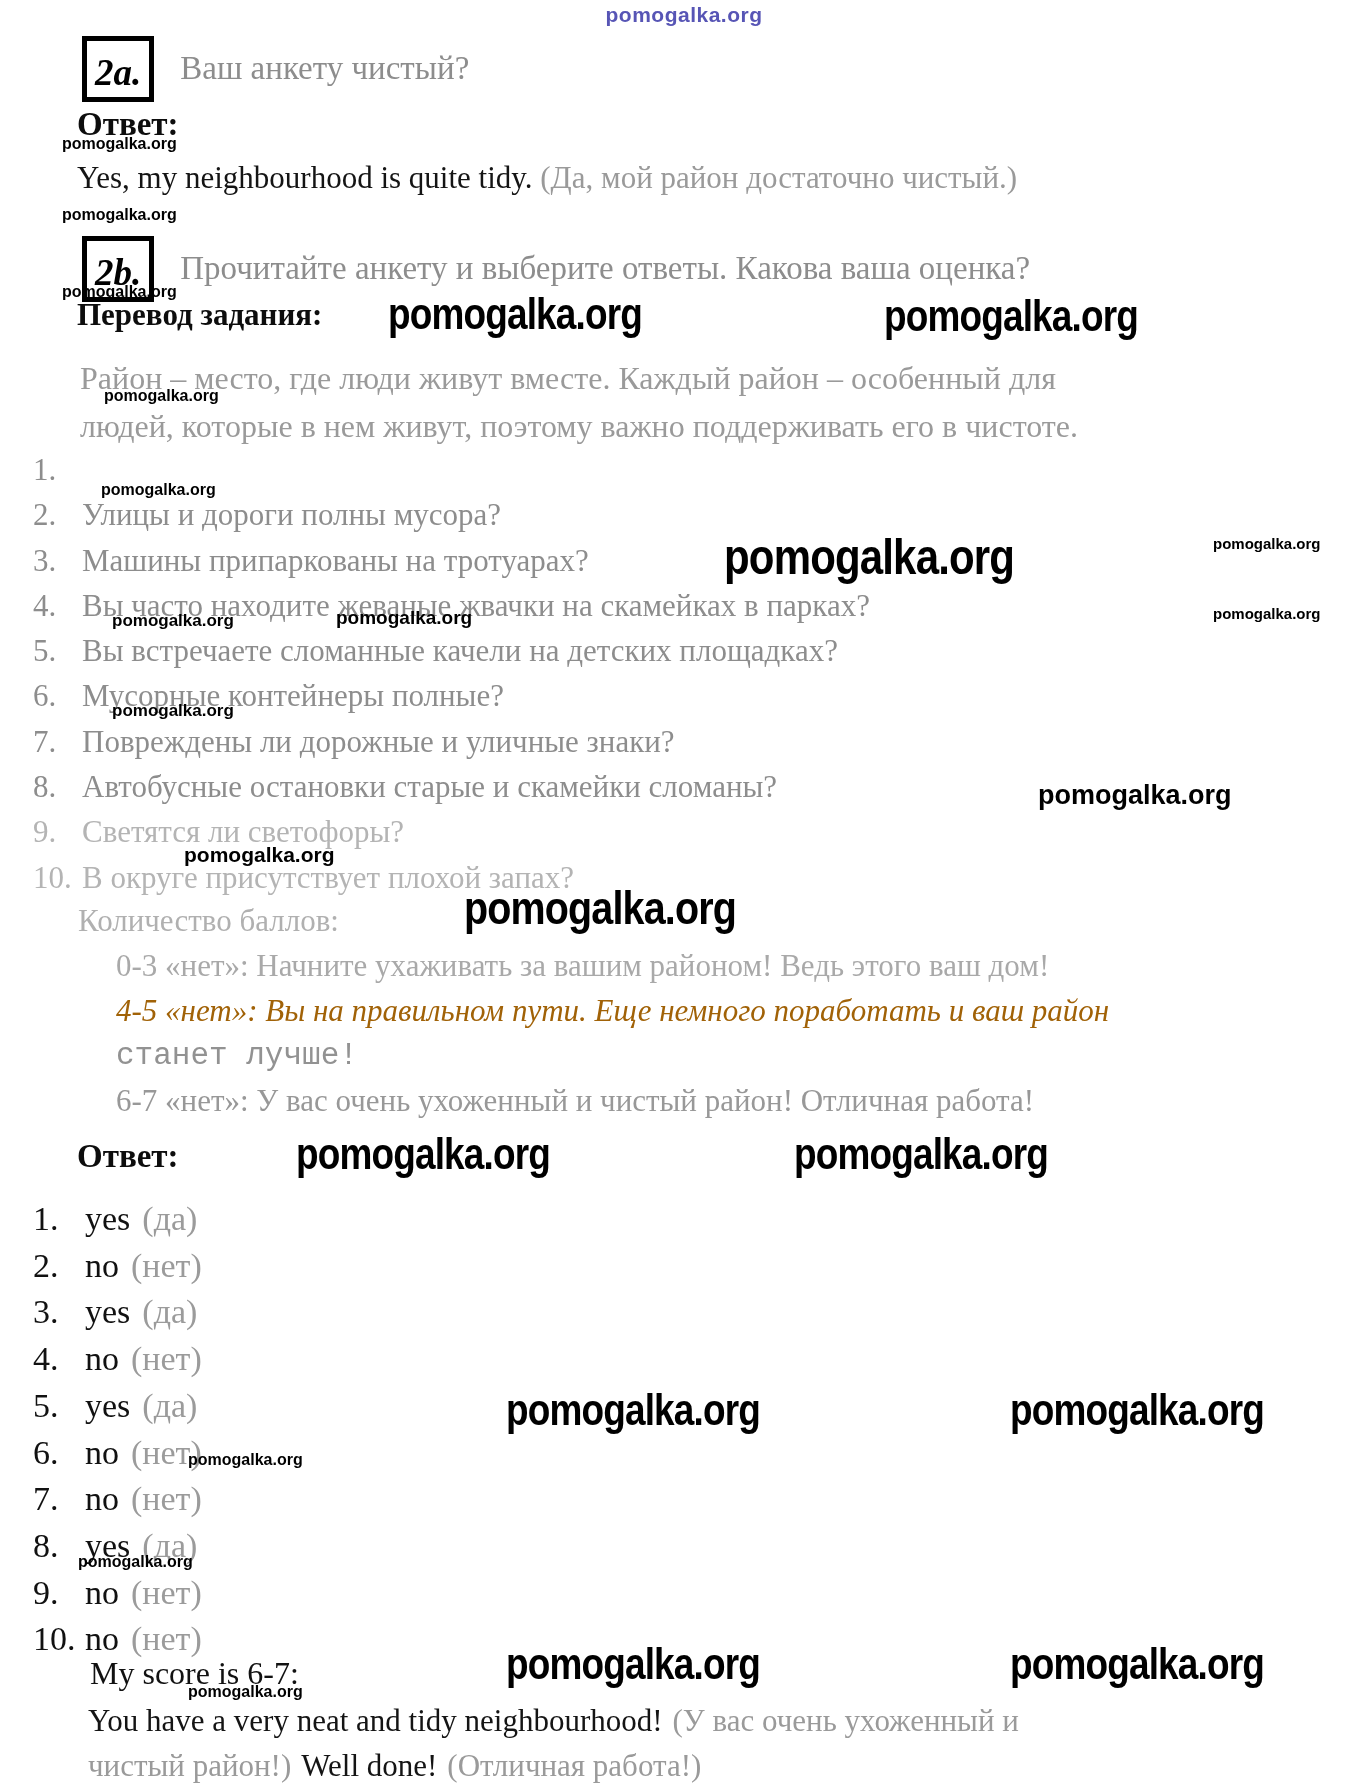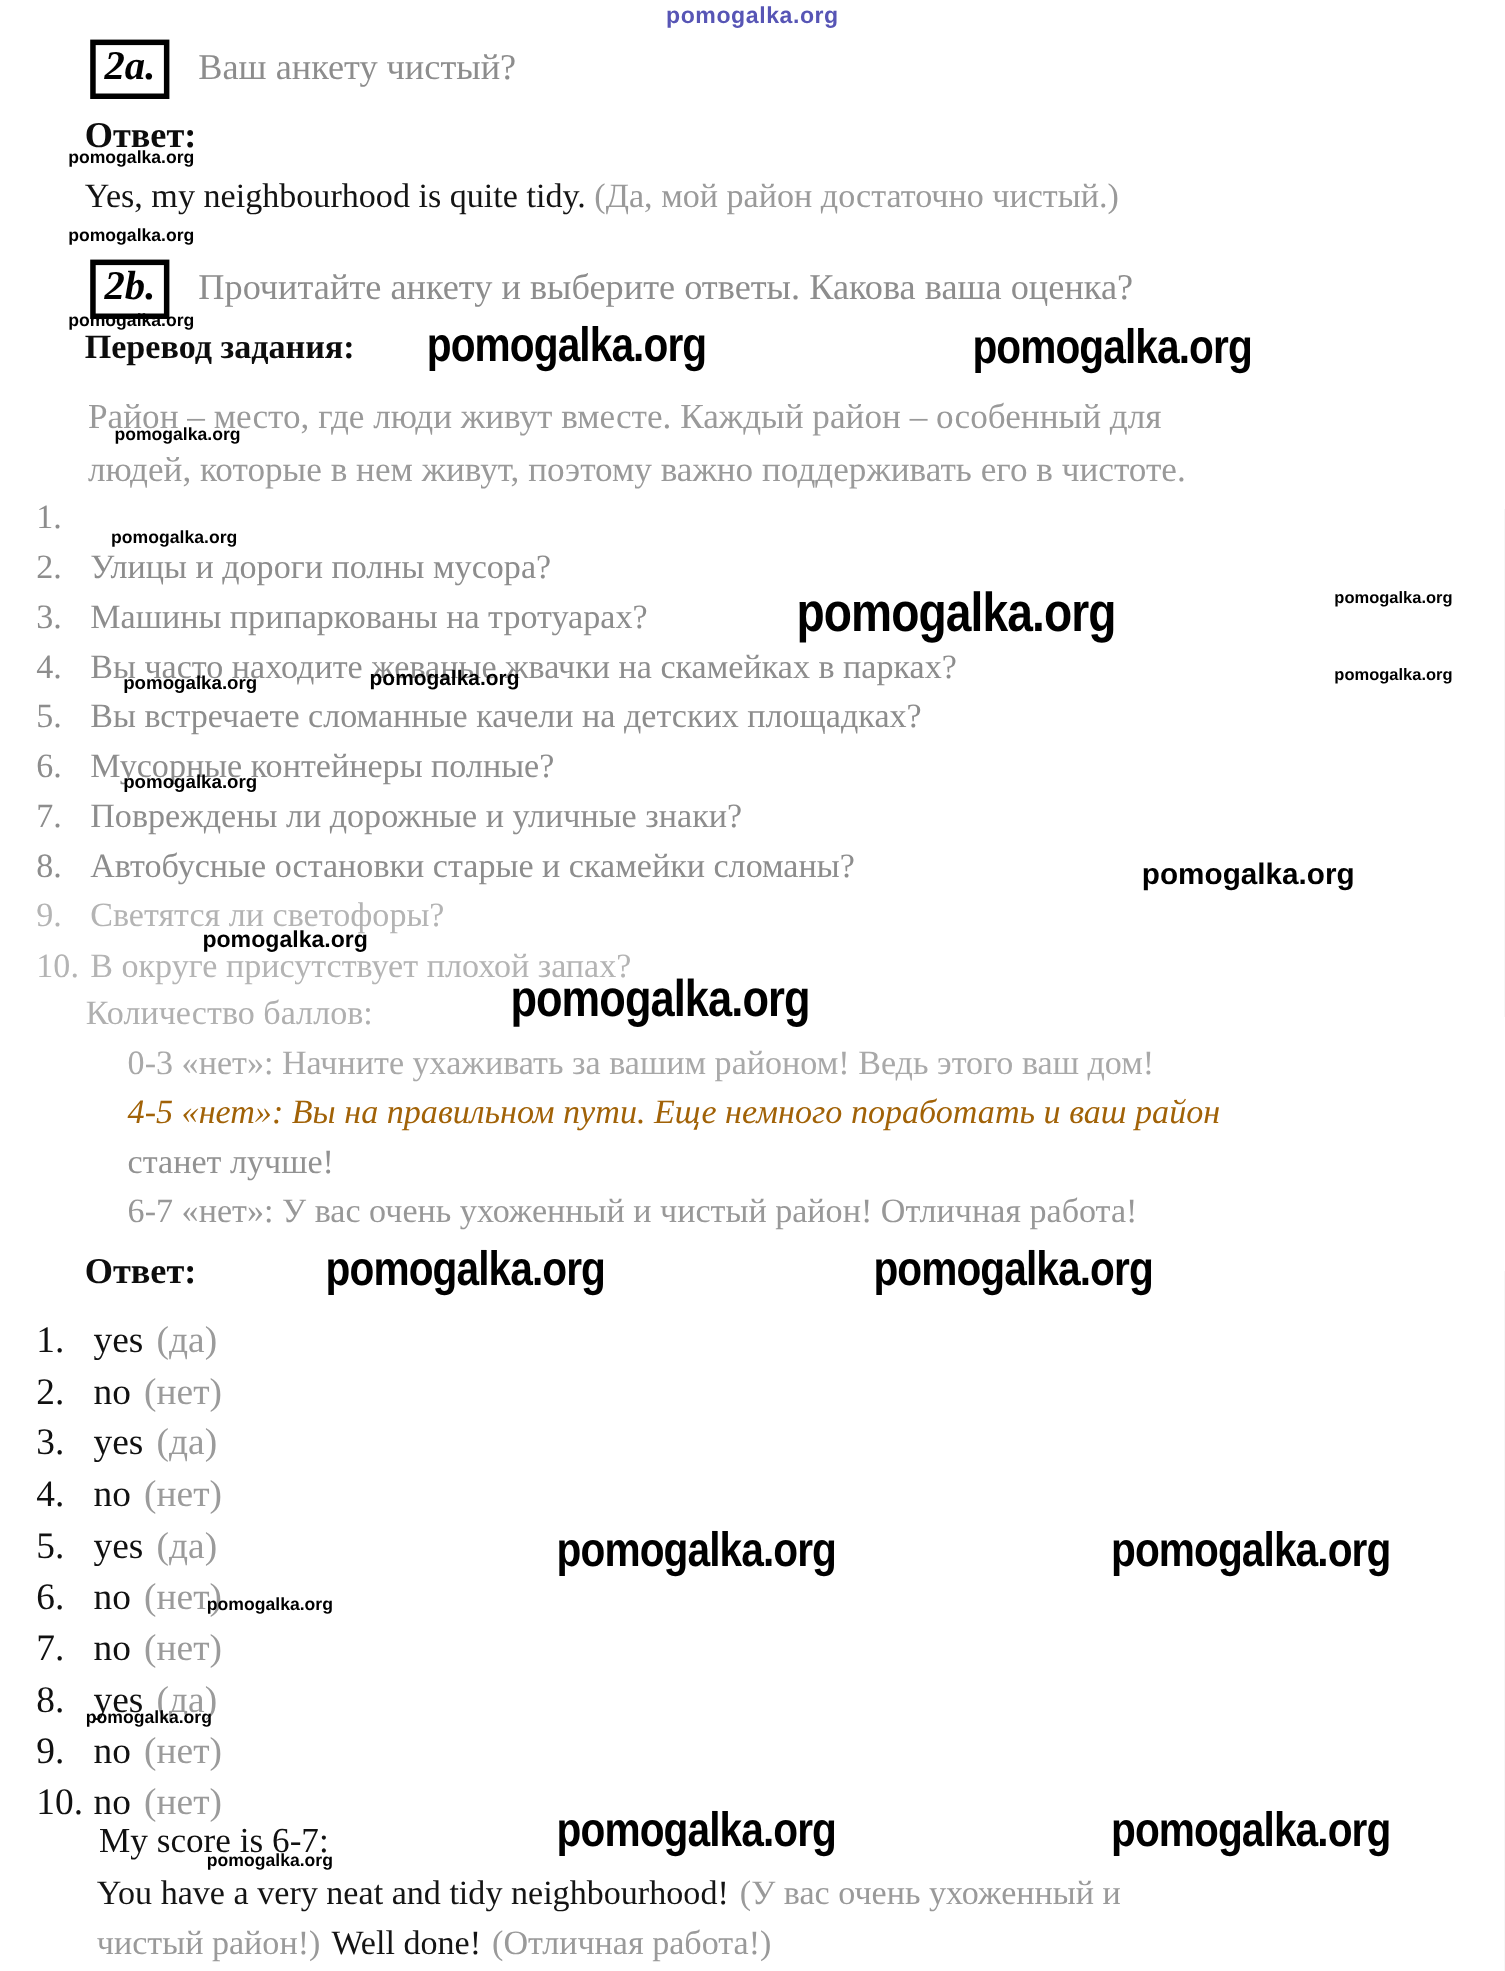"2a." .task-box { padding: 0px 8px 3px 8px -> 12px 8px 3px 8px }
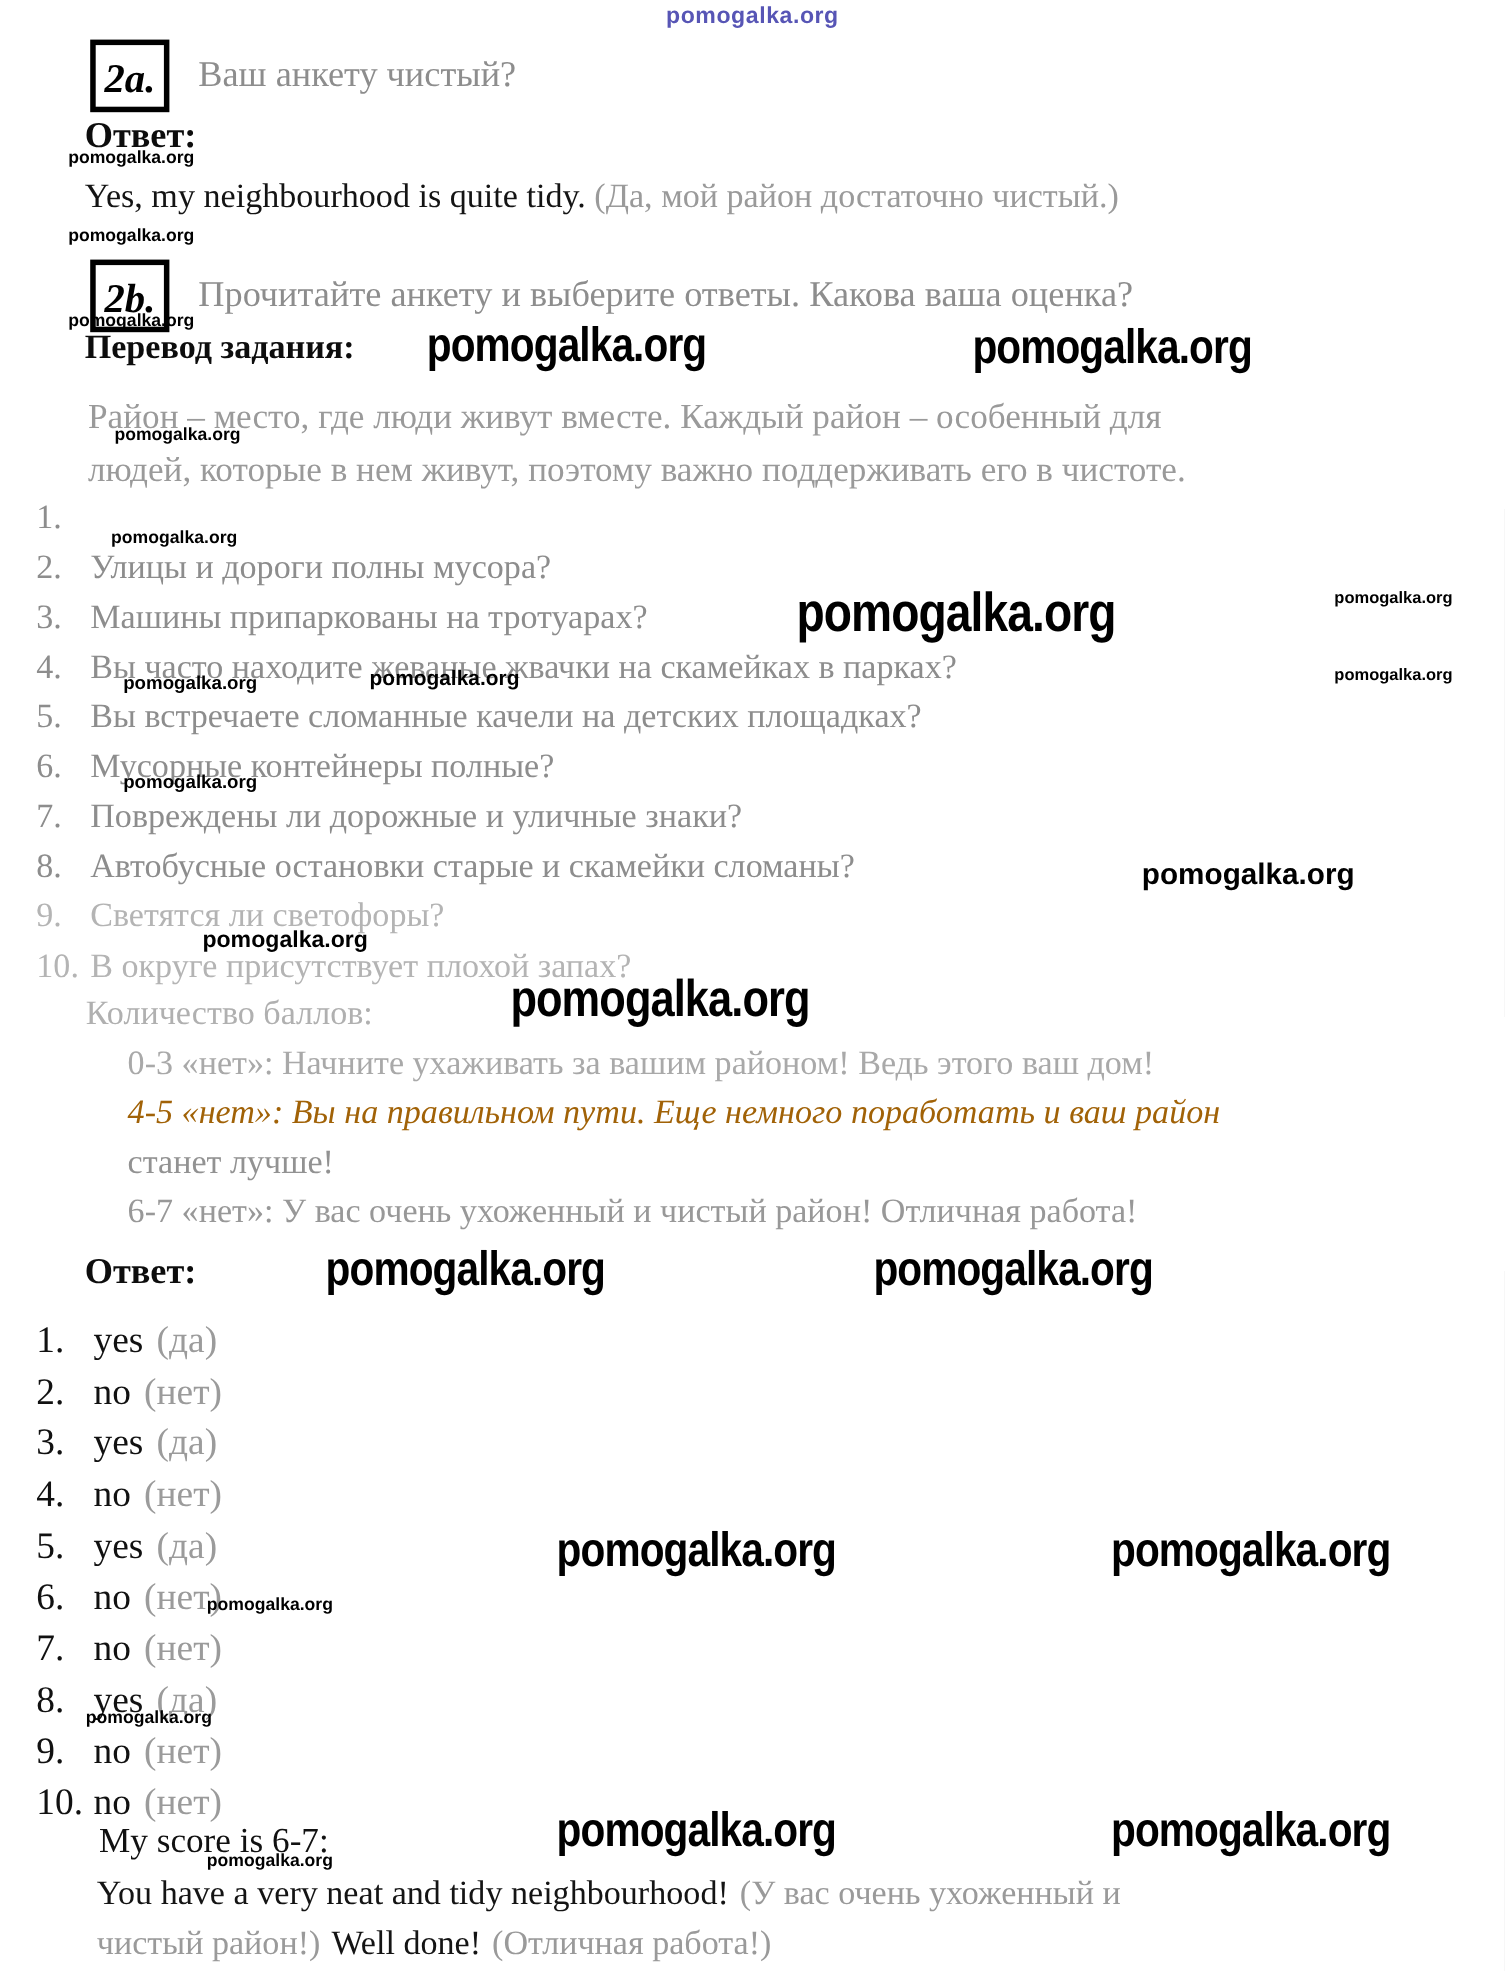"станет лучше!" .rule.idx-2 { font-family: none -> Liberation Mono, monospace }
